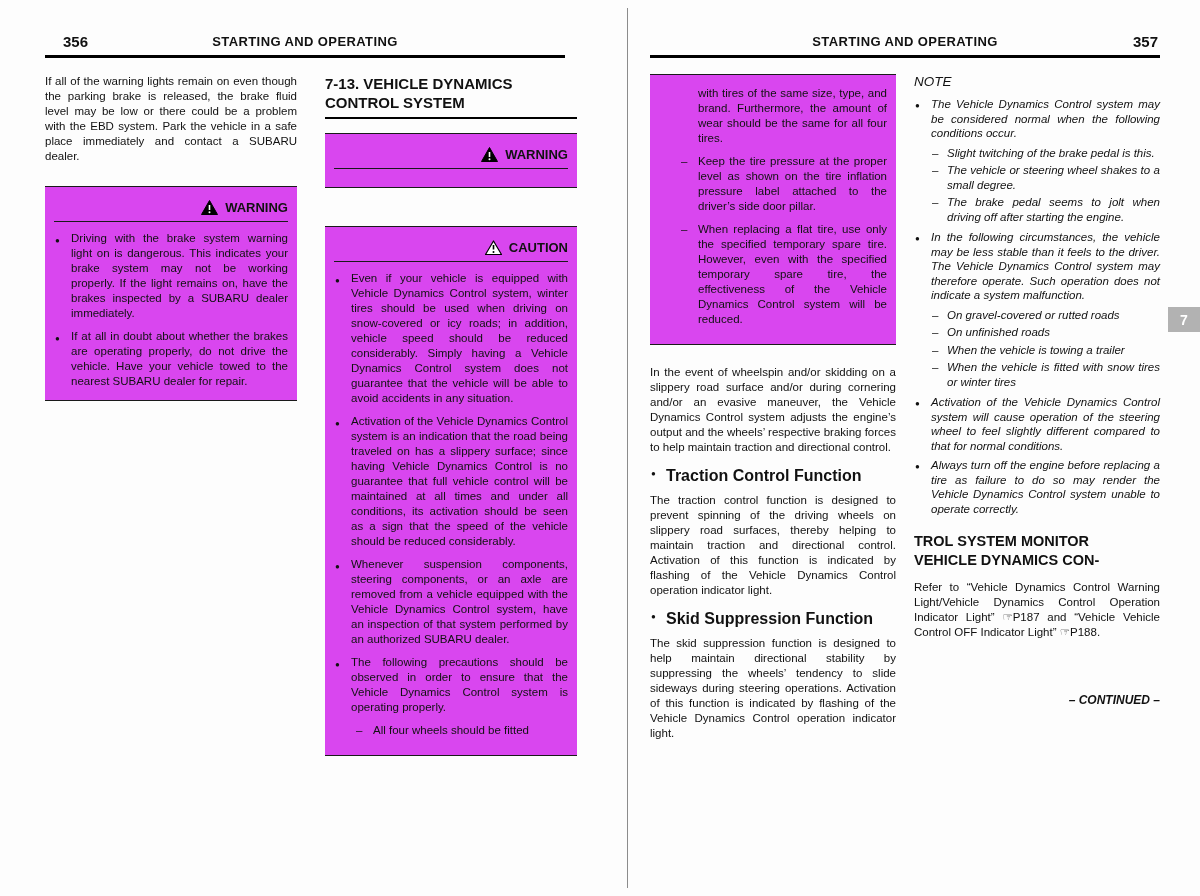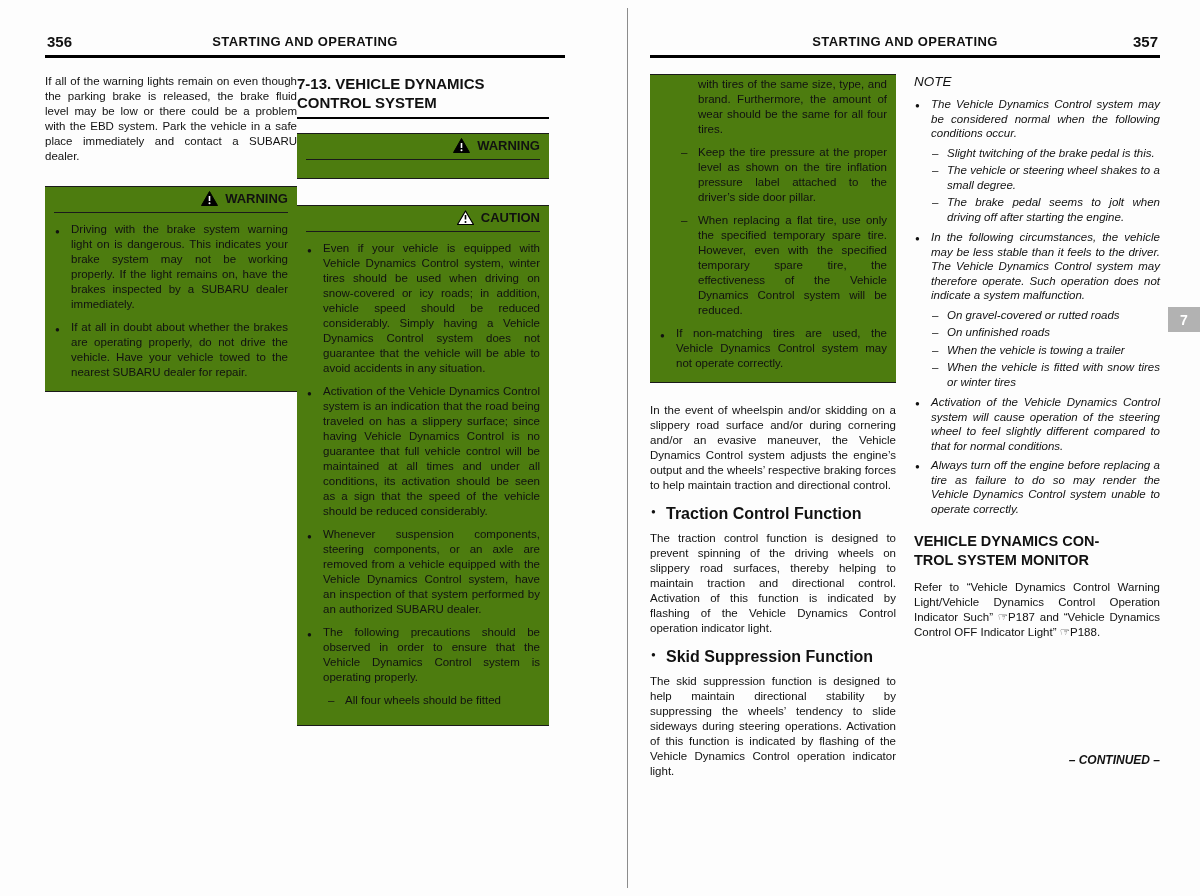"356" .num-left { left: 2px -> 18px }
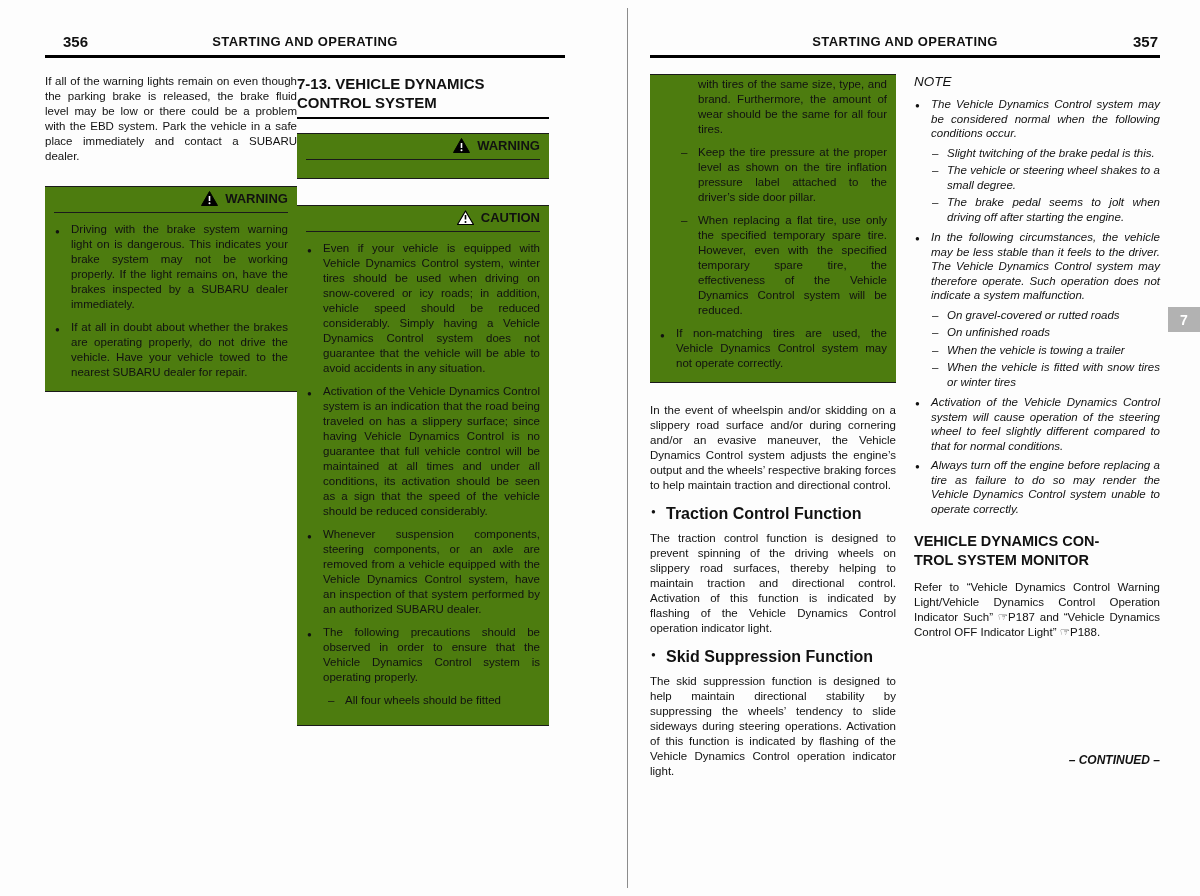"If all of the warning" .page-left .cols { gap: 0 -> 28px }
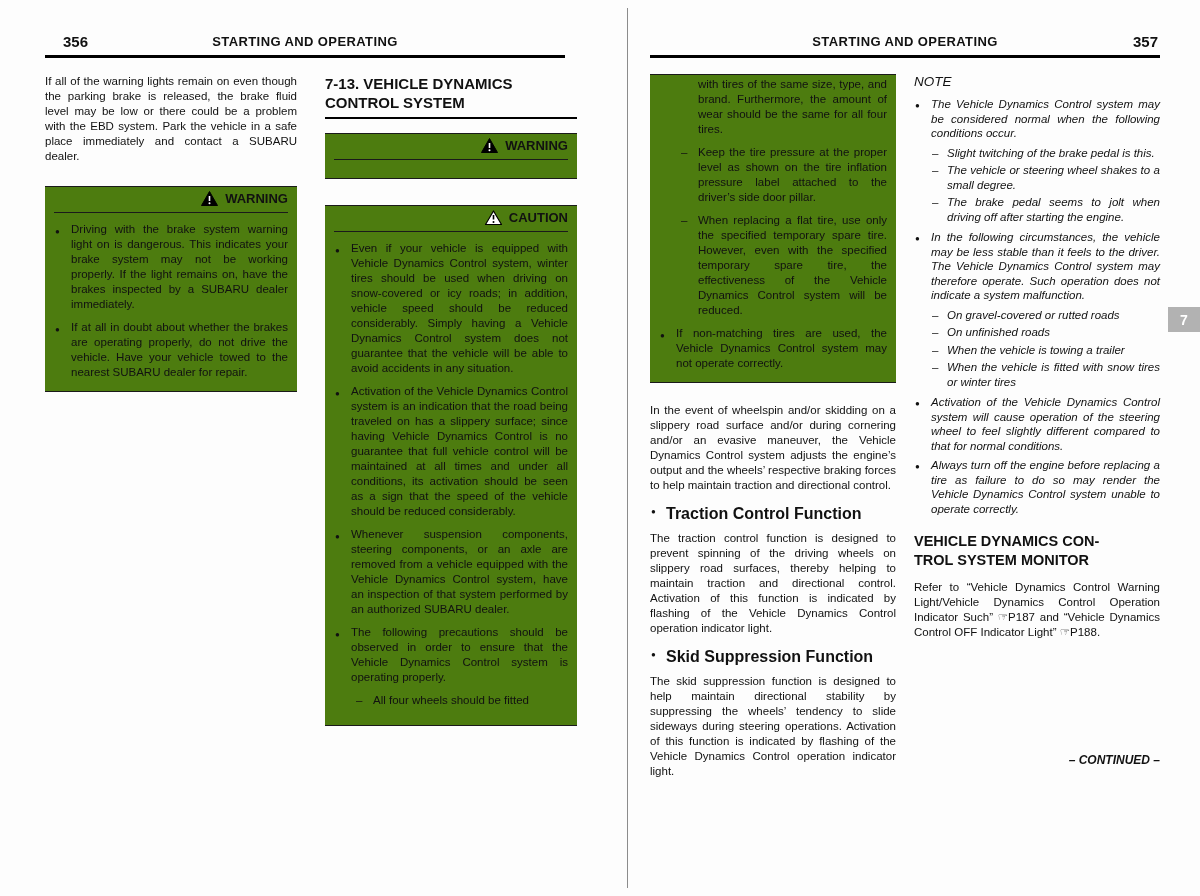"with tires of the same" .graybox { background: #4d7c0f -> #d946ef; padding: 2px 9px 9px -> 11px 9px 9px }
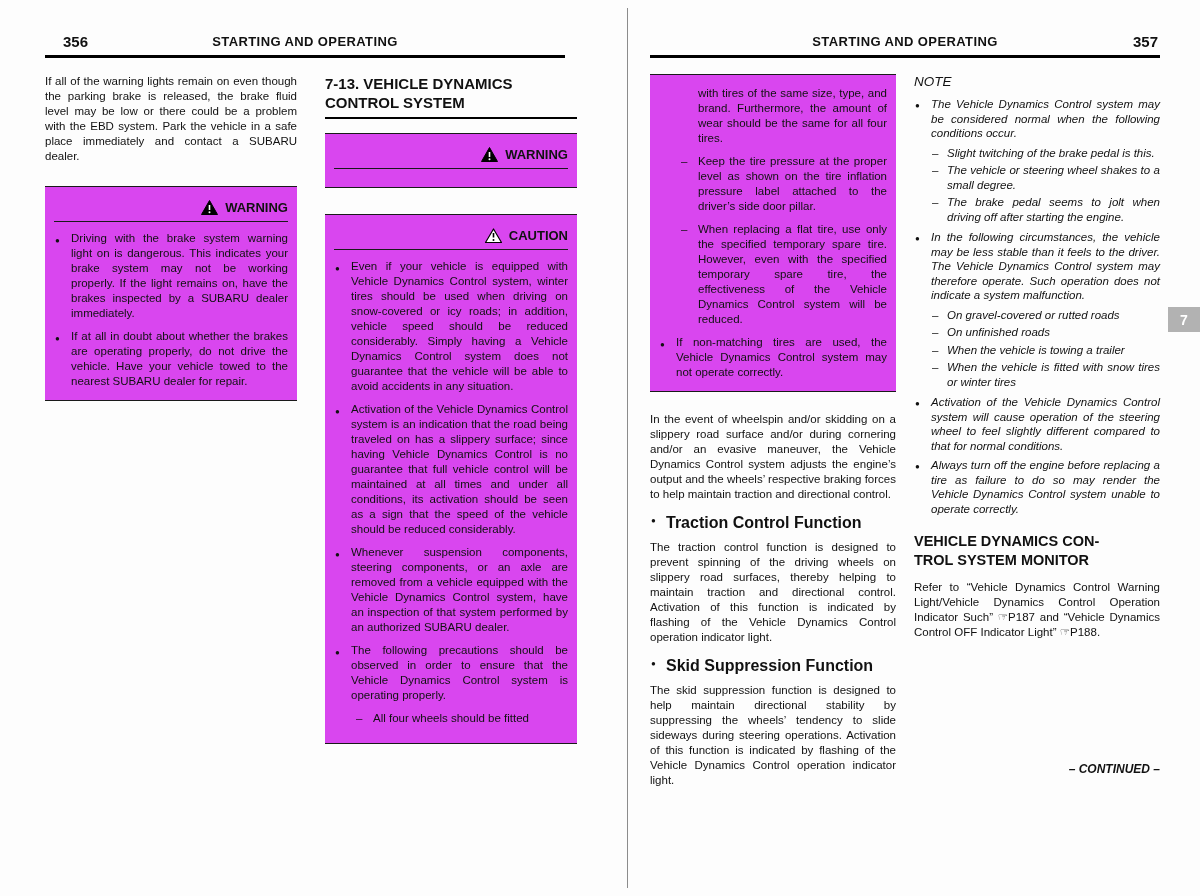"CAUTION" .mt26 { margin-top: 26px -> 38px }
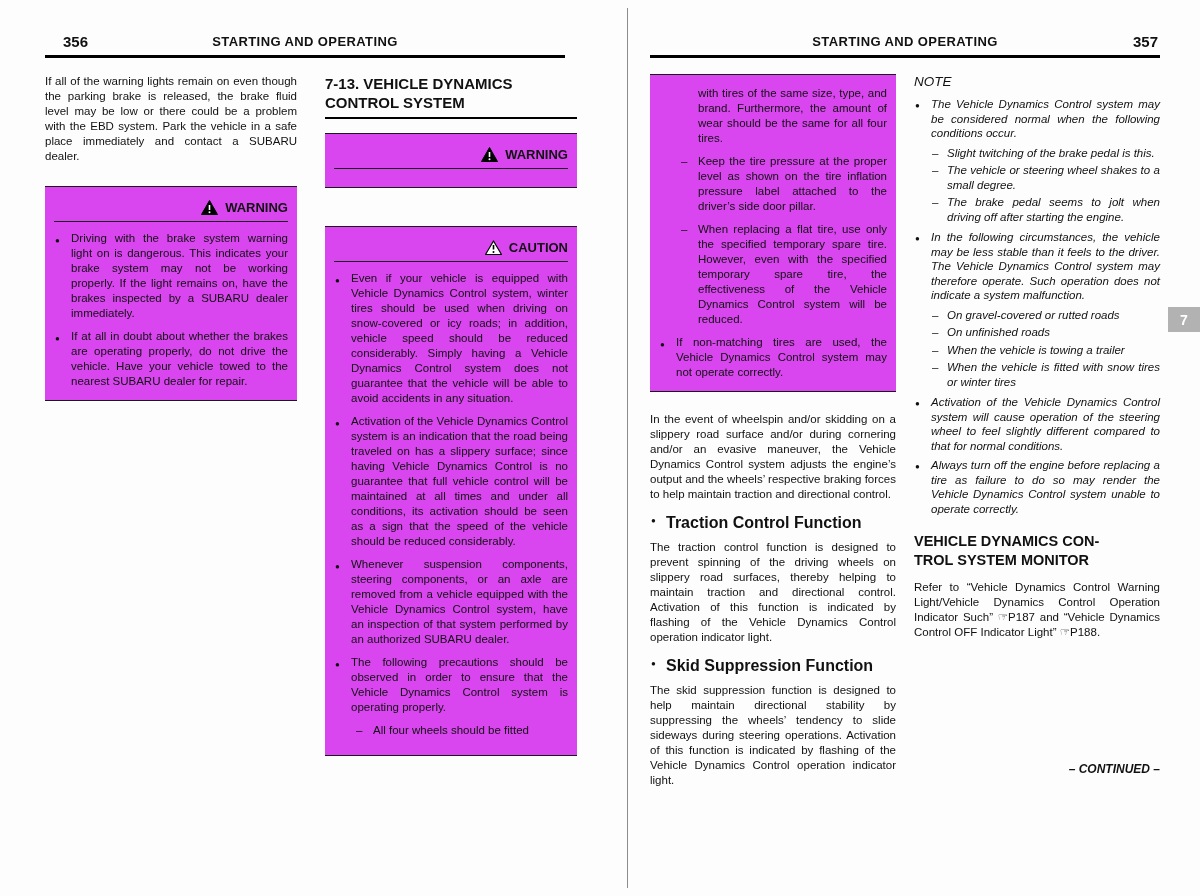"If non-matching tires are used," div.bullet { html: <div>If non-matching tires are used, the Vehicle Dynamics Control system may not operate correctly.</div> -> none }
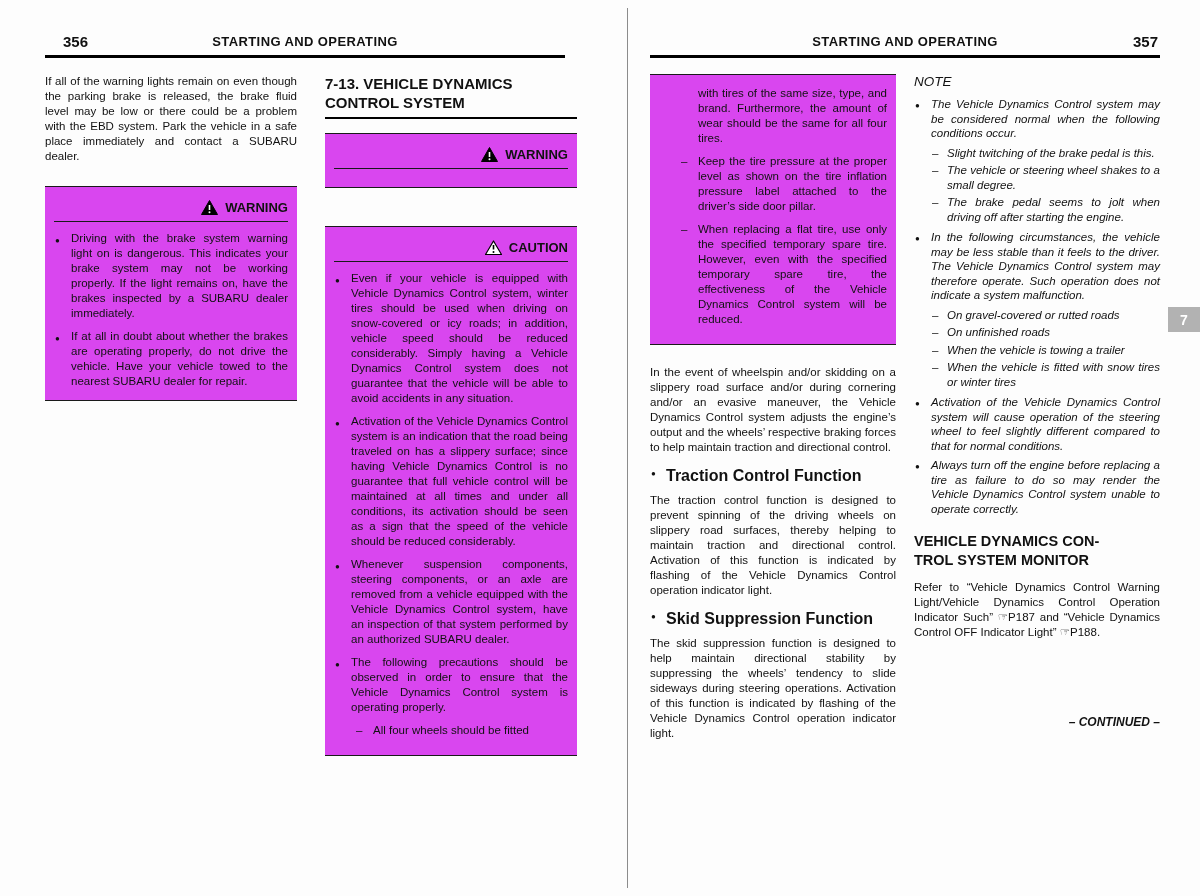"VEHICLE DYNAMICS CON-" div { order: before "TROL SYSTEM MONITOR" -> after "TROL SYSTEM MONITOR" }
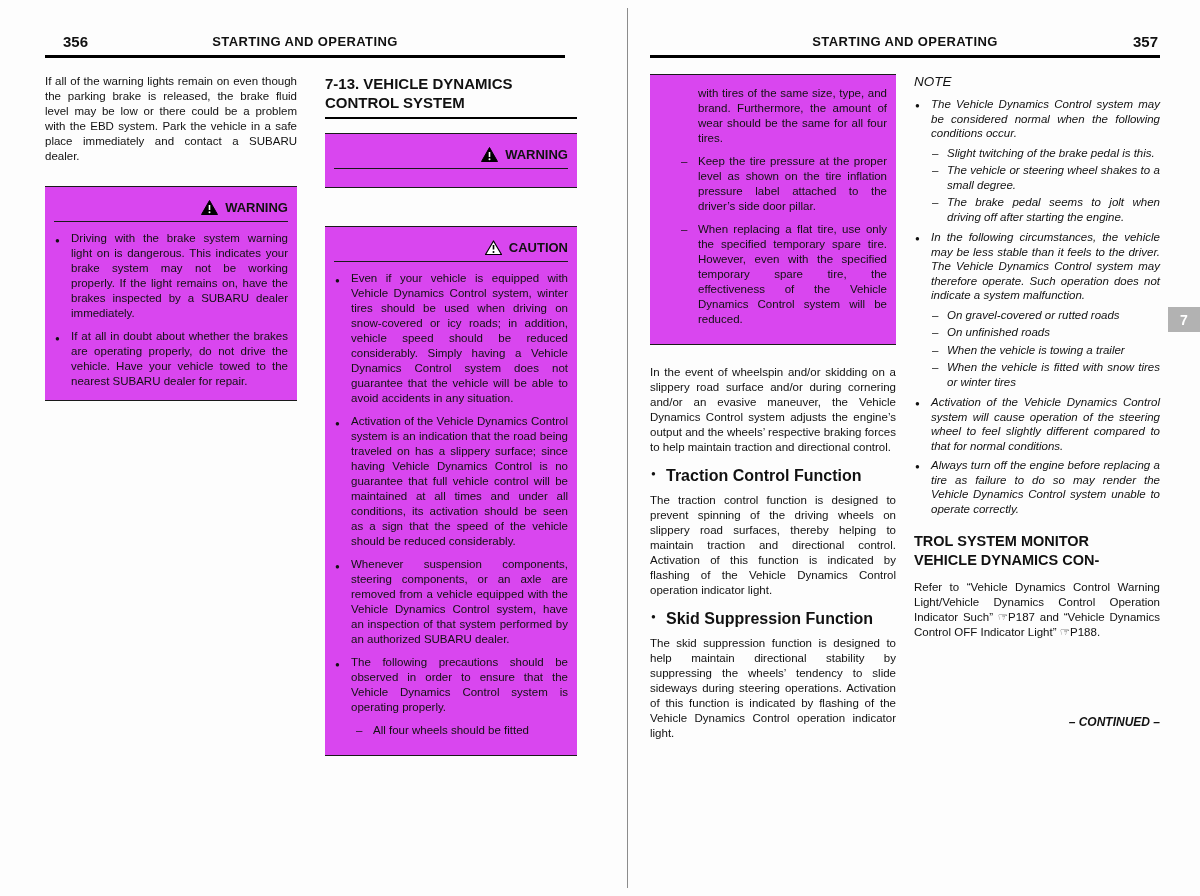"Refer to “Vehicle Dynamics Control" p.body { text: Such” ☞P187 and “Vehicle Dynamics -> Light” ☞P187 and “Vehicle Vehicle }
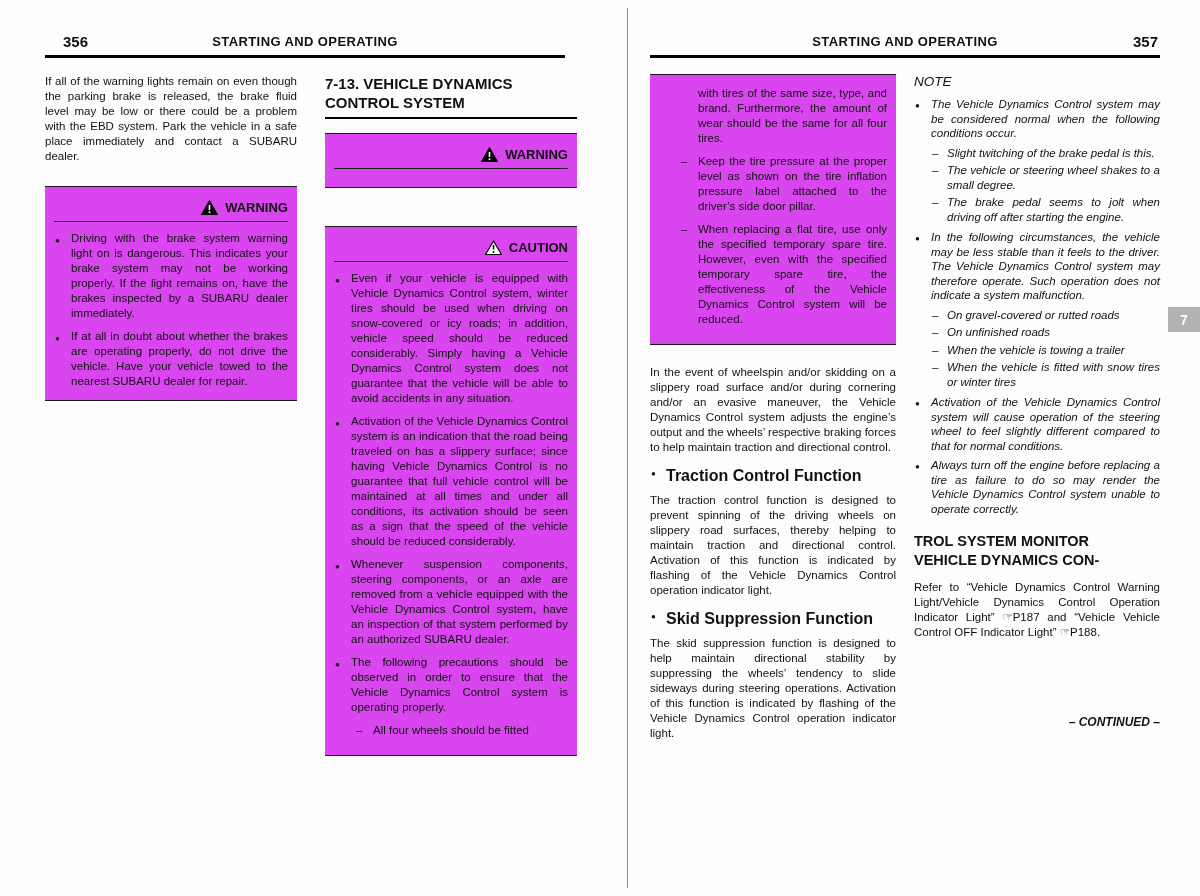"– CONTINUED –" .continued { bottom: 12px -> 34px }
